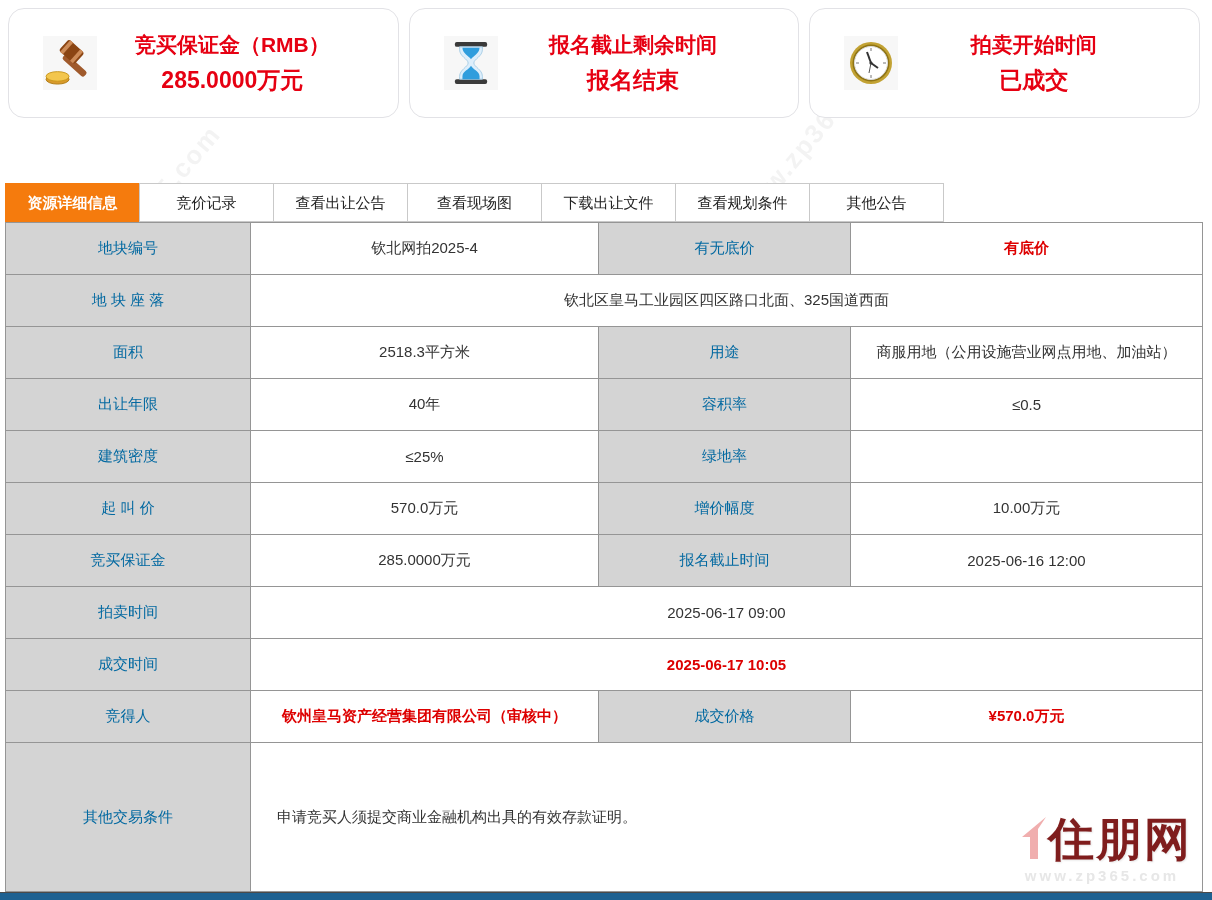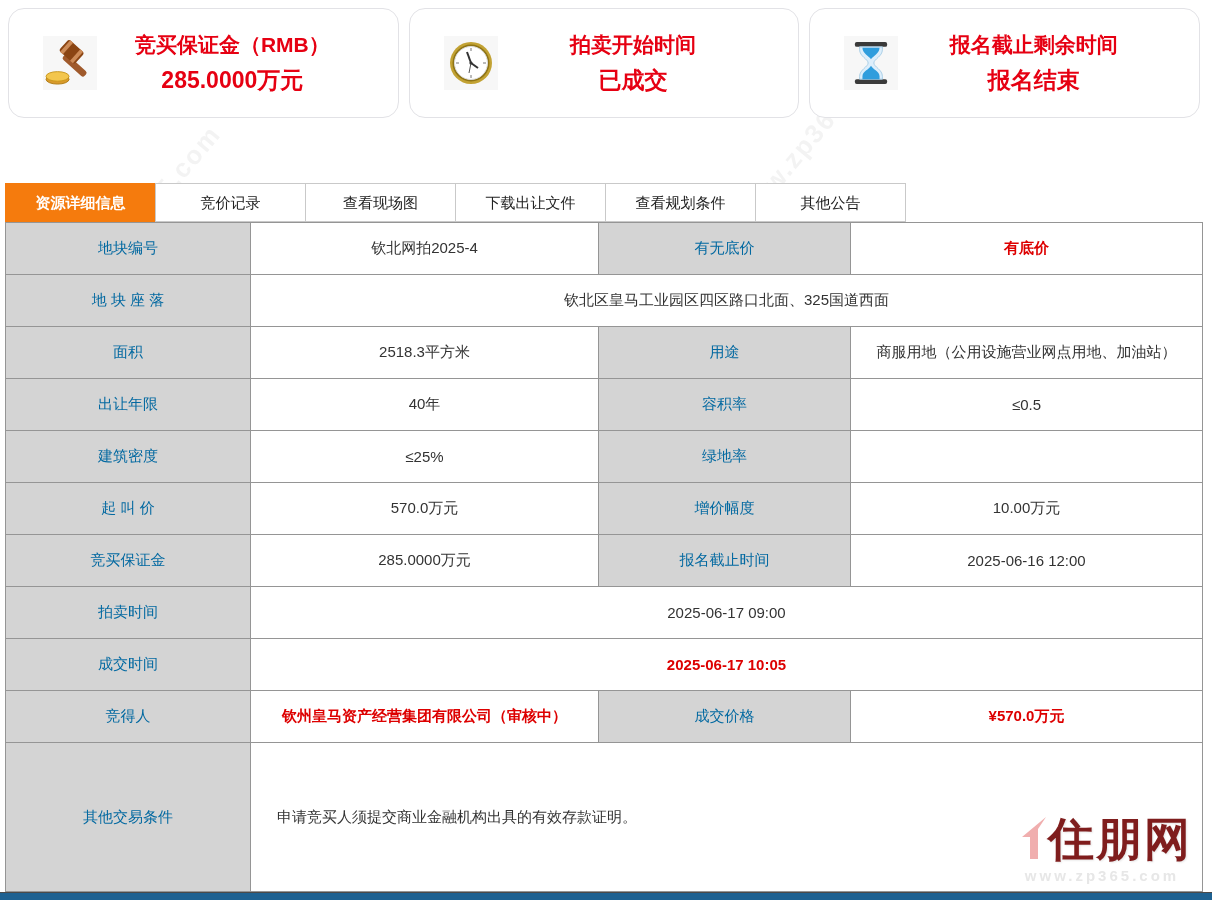"拍卖开始时间" div.card { order: before "报名截止剩余时间" -> after "报名截止剩余时间" }
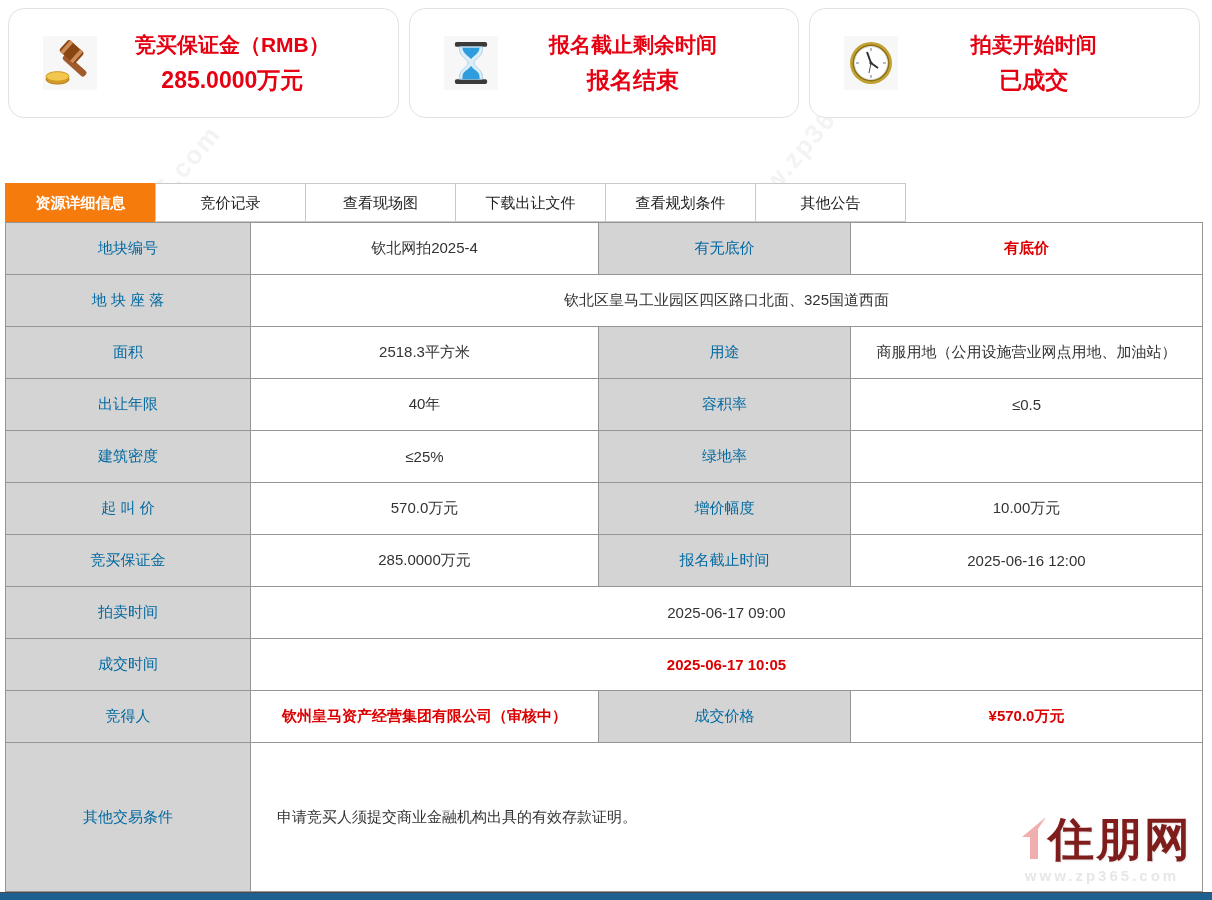"资源详细信息" .tab { width: 151px -> 135px }
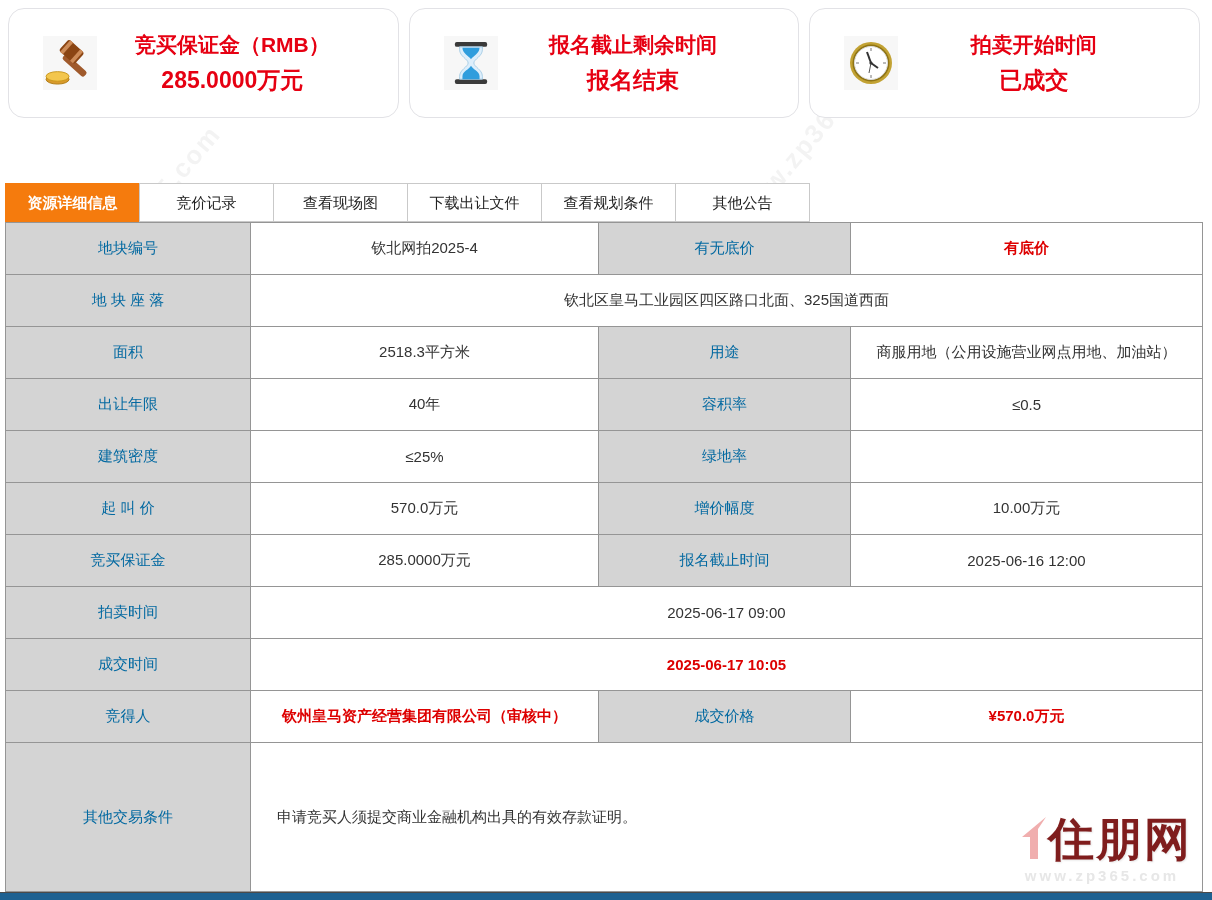"查看出让公告" div.tab { html: none -> <div>查看出让公告</div> }
